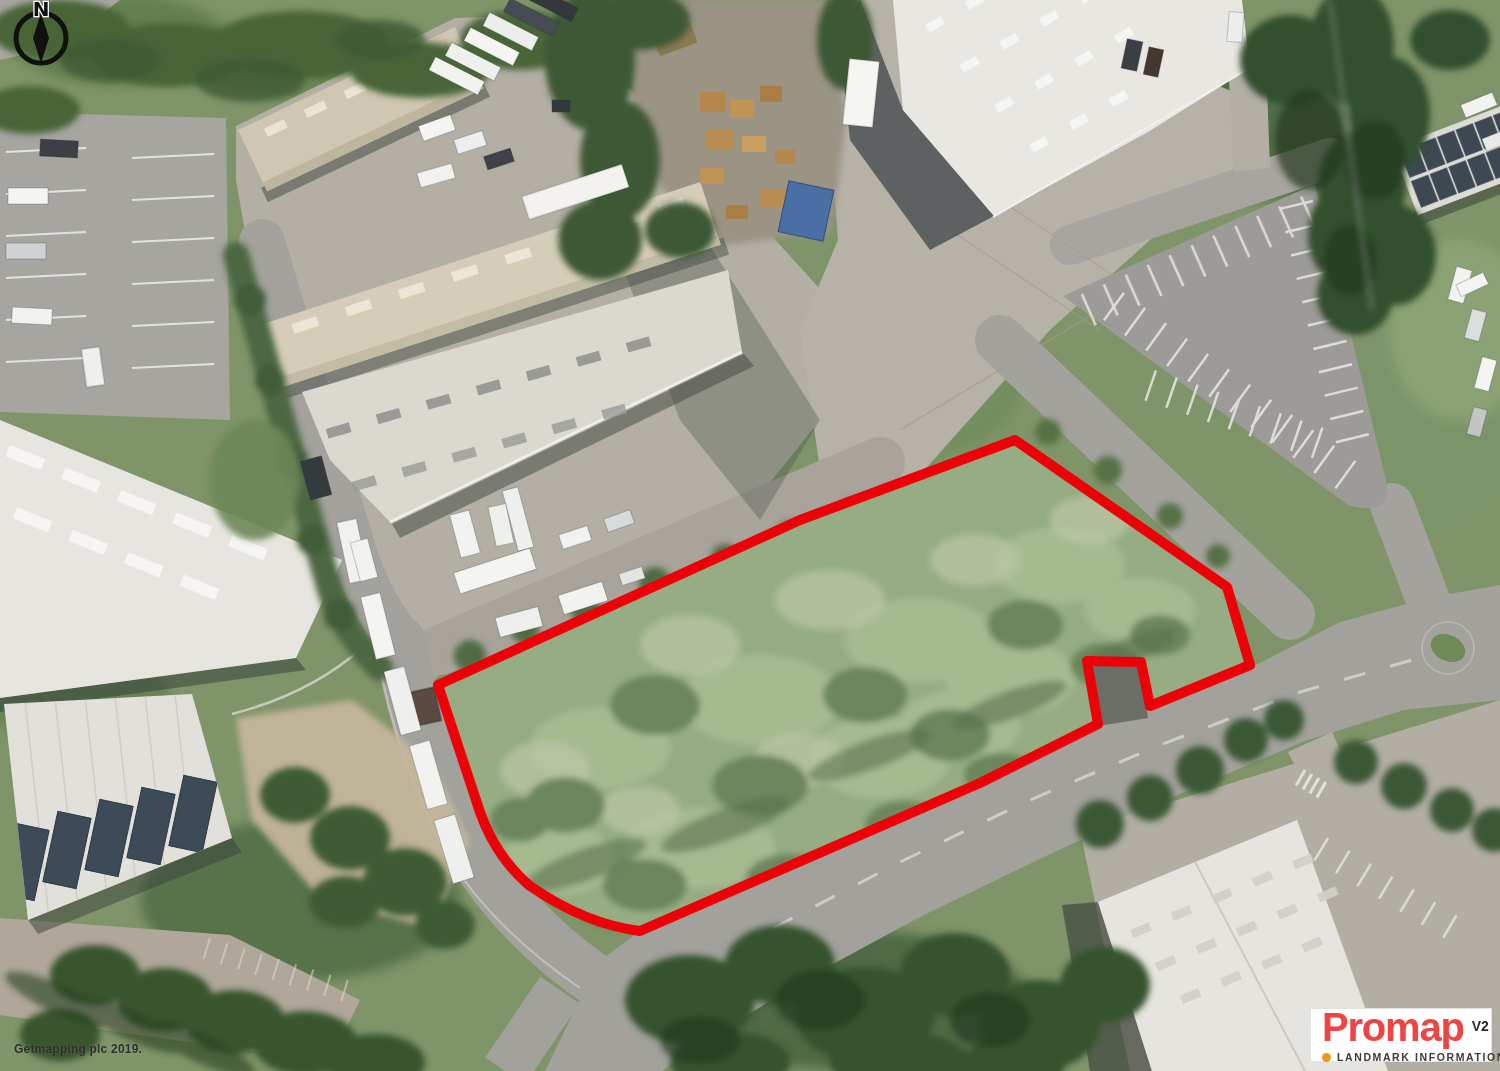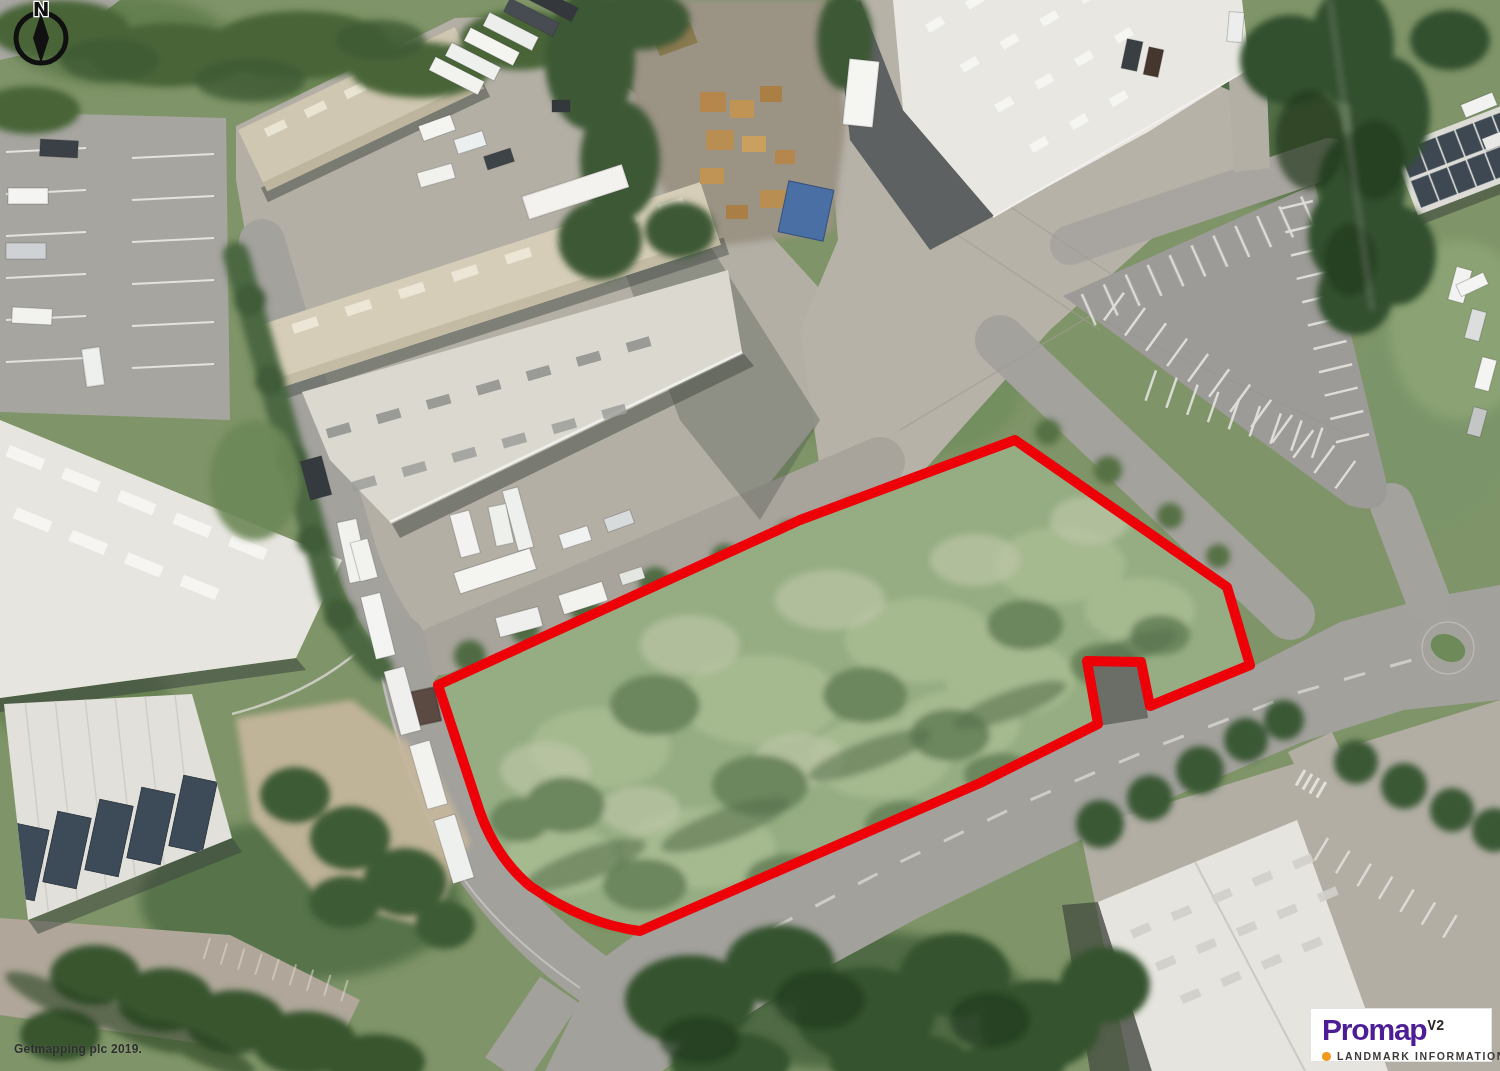"Promap" .logo-brand { color: #4c1d95 -> #ef4444; font-size: 30px -> 40px }
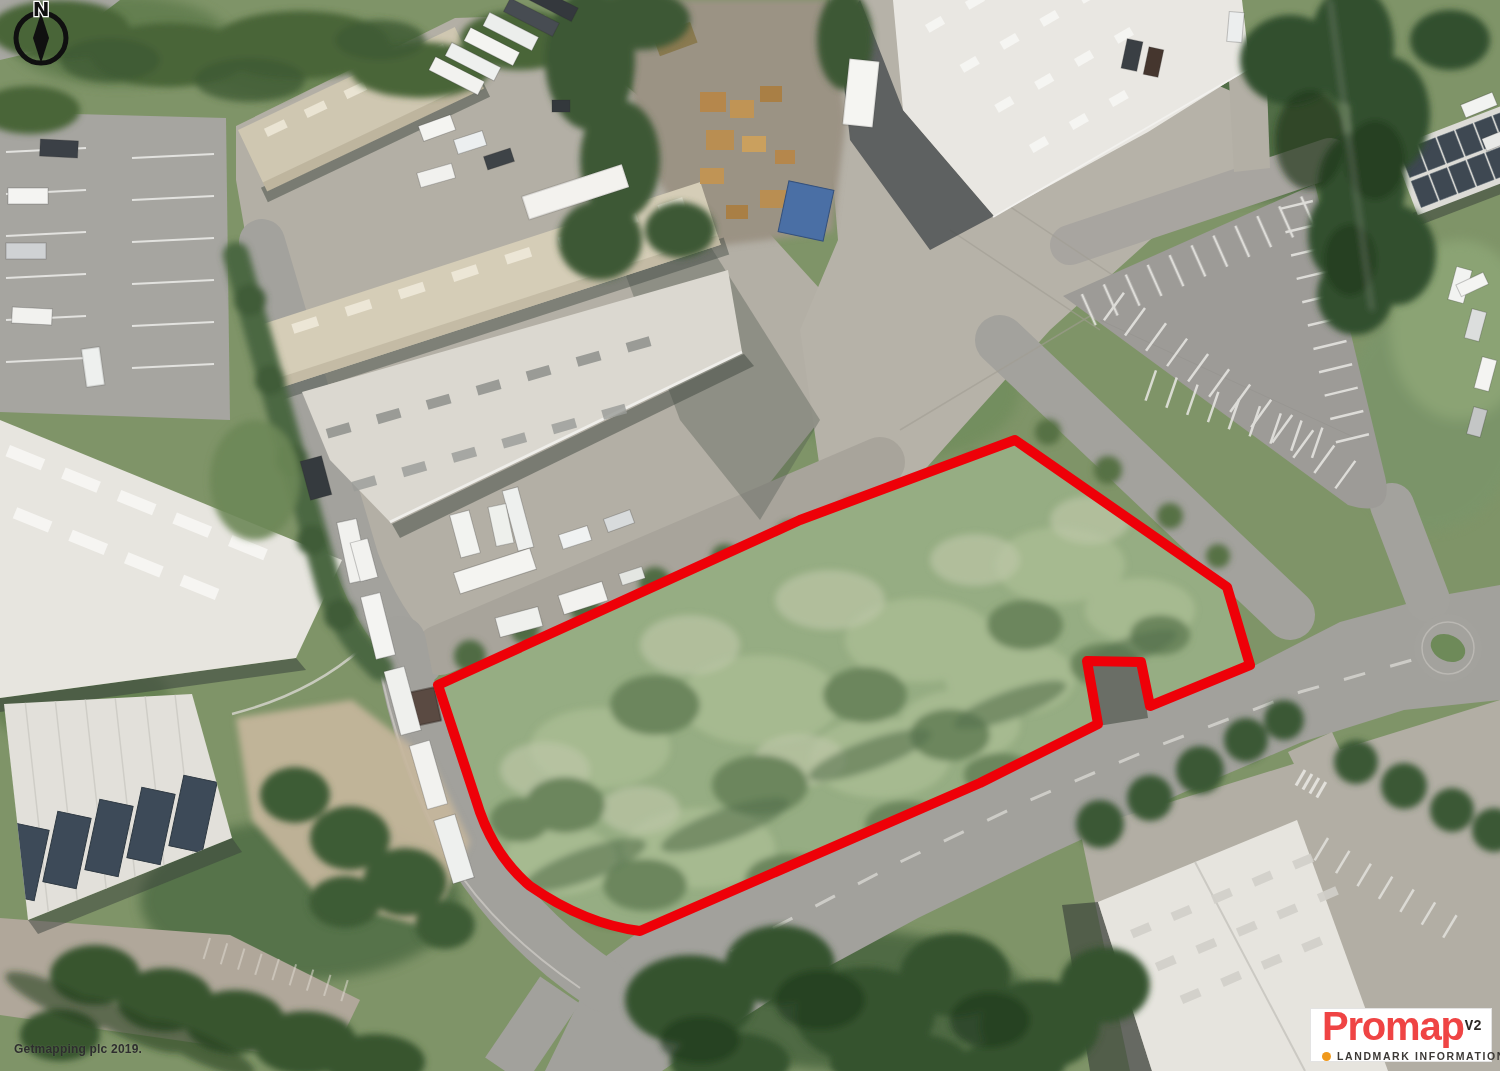"V2" .logo-version { font-family: Liberation Mono, monospace -> none; margin-left: 1px -> 8px }
